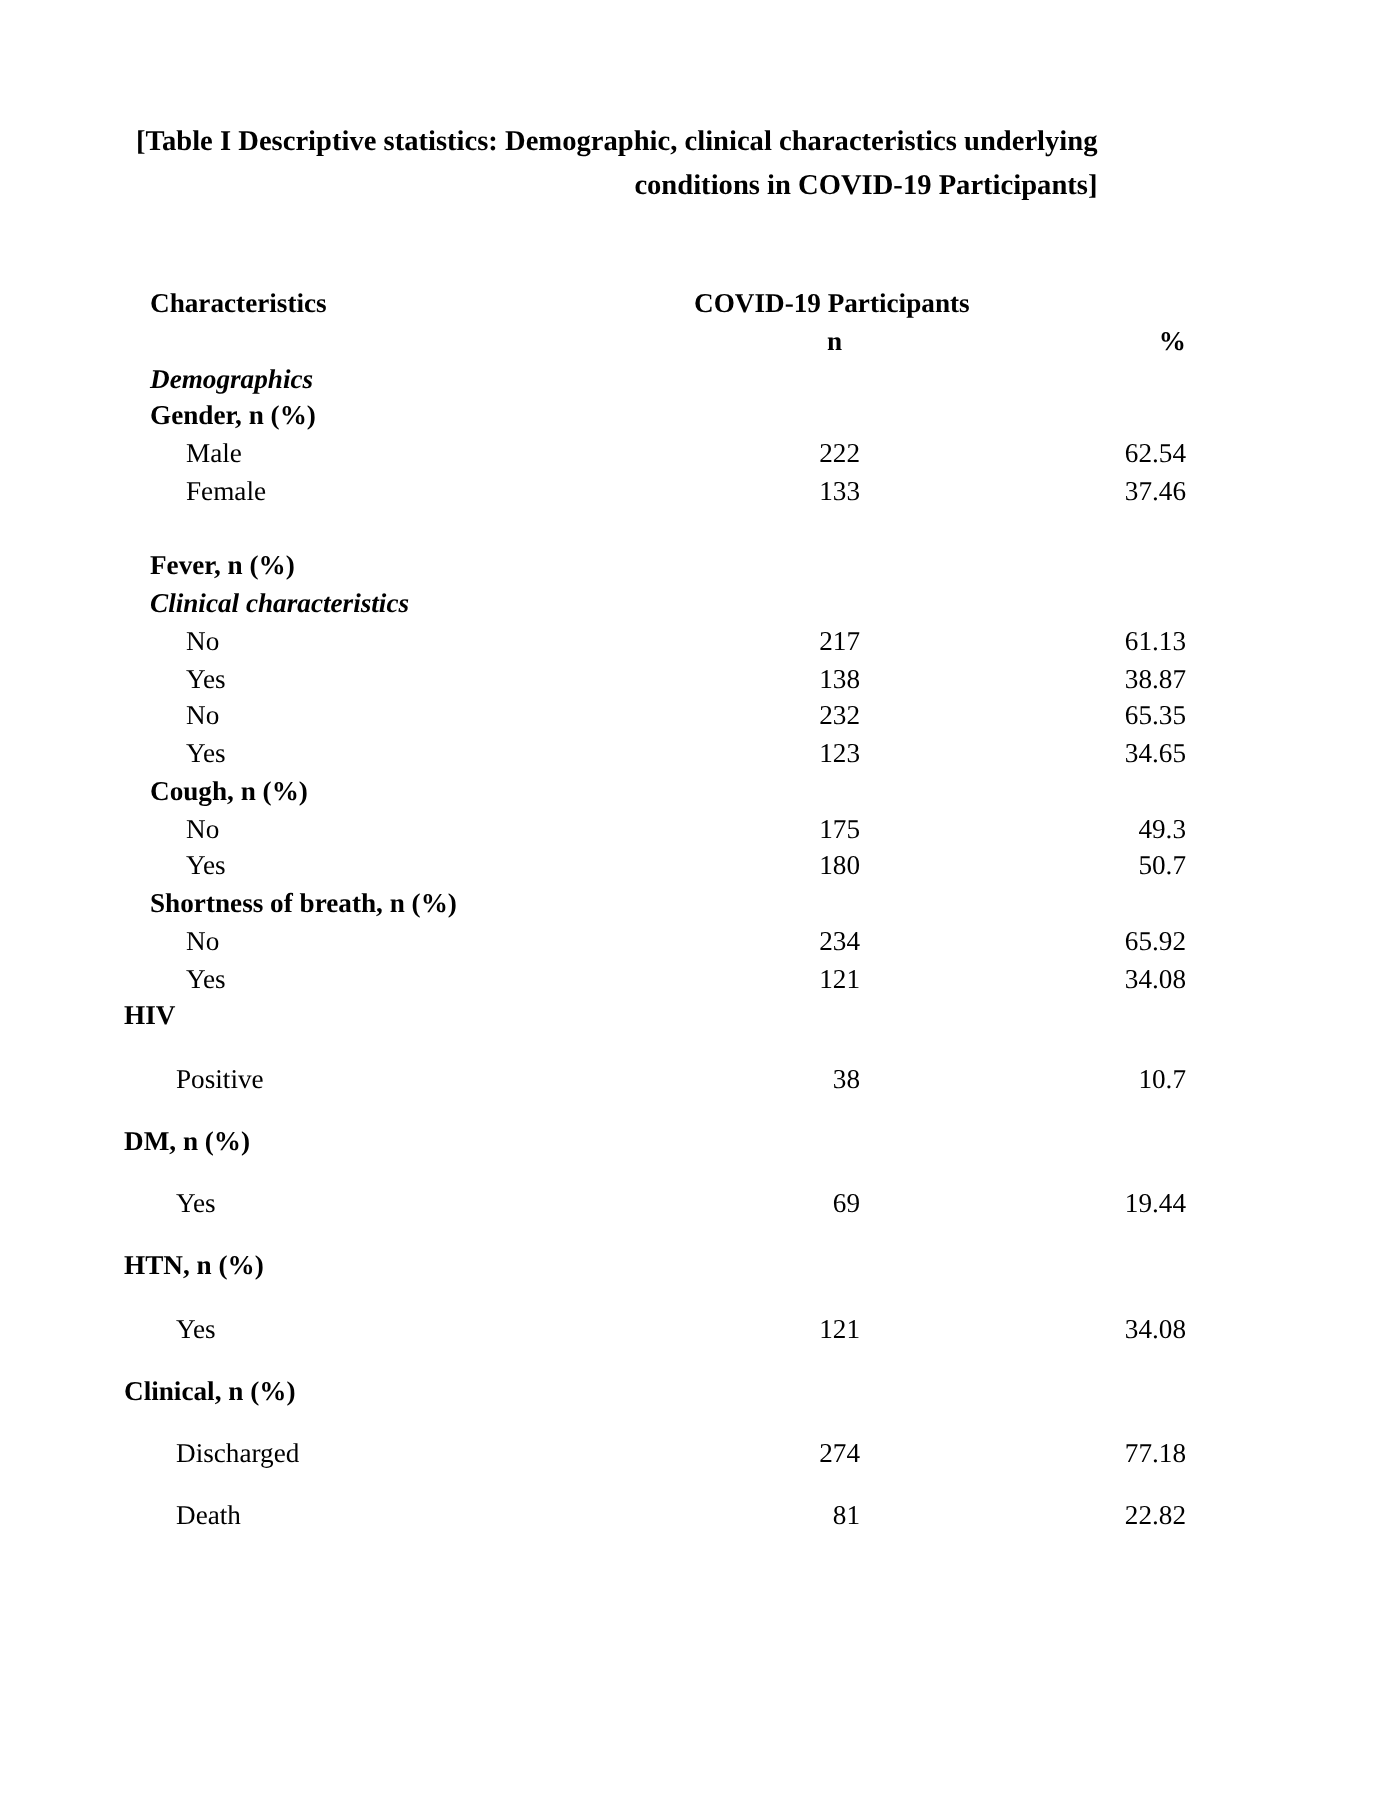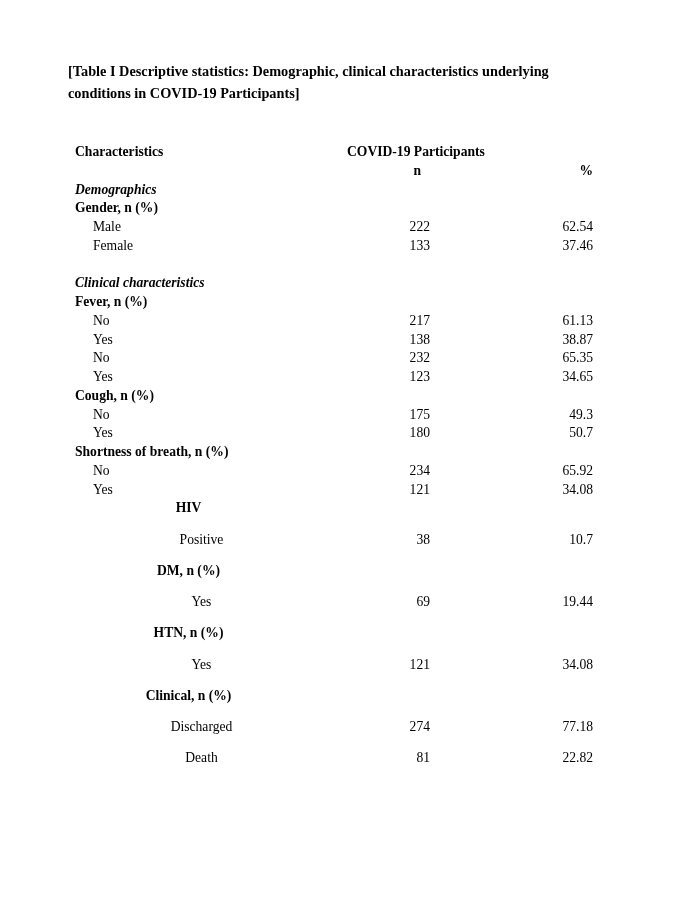"[Table I Descriptive statistics:" .doc-title span { text-align: none -> right }
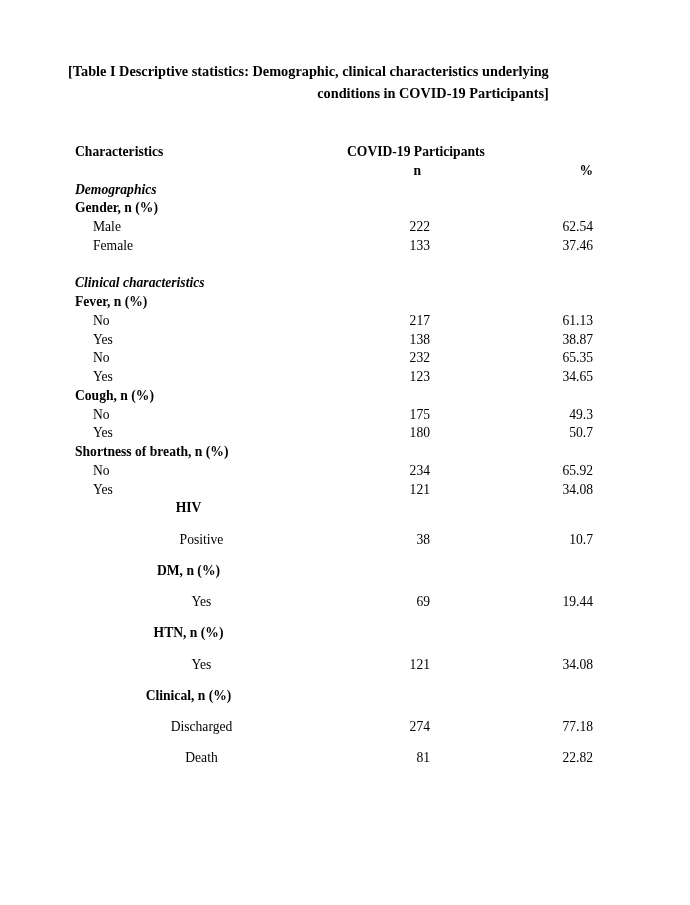"Clinical characteristics" div.row { order: before "Fever, n (%)" -> after "Fever, n (%)" }
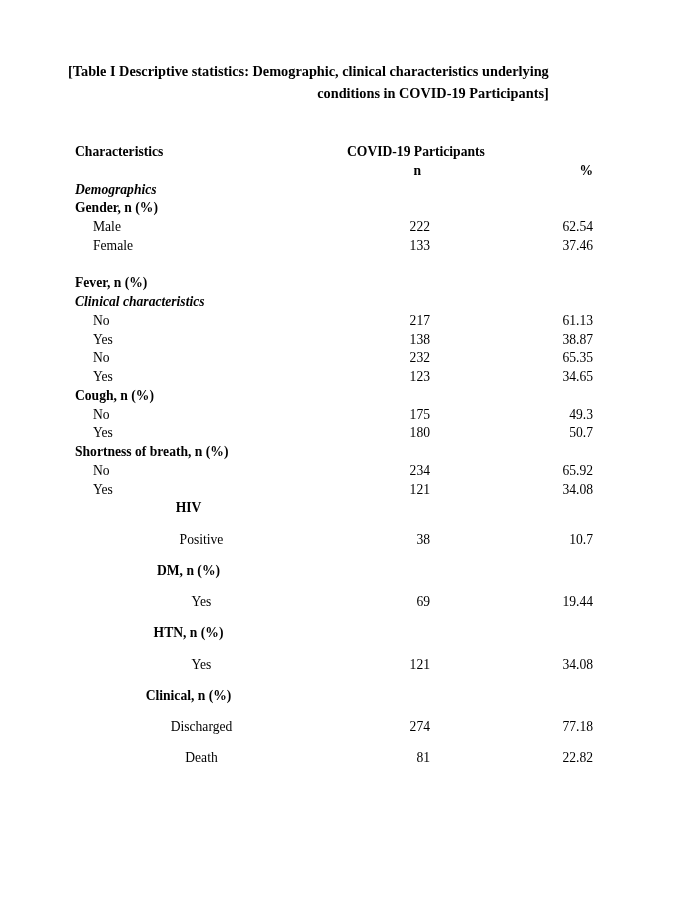"HIV" .bot .lbl { text-align: center -> none }
